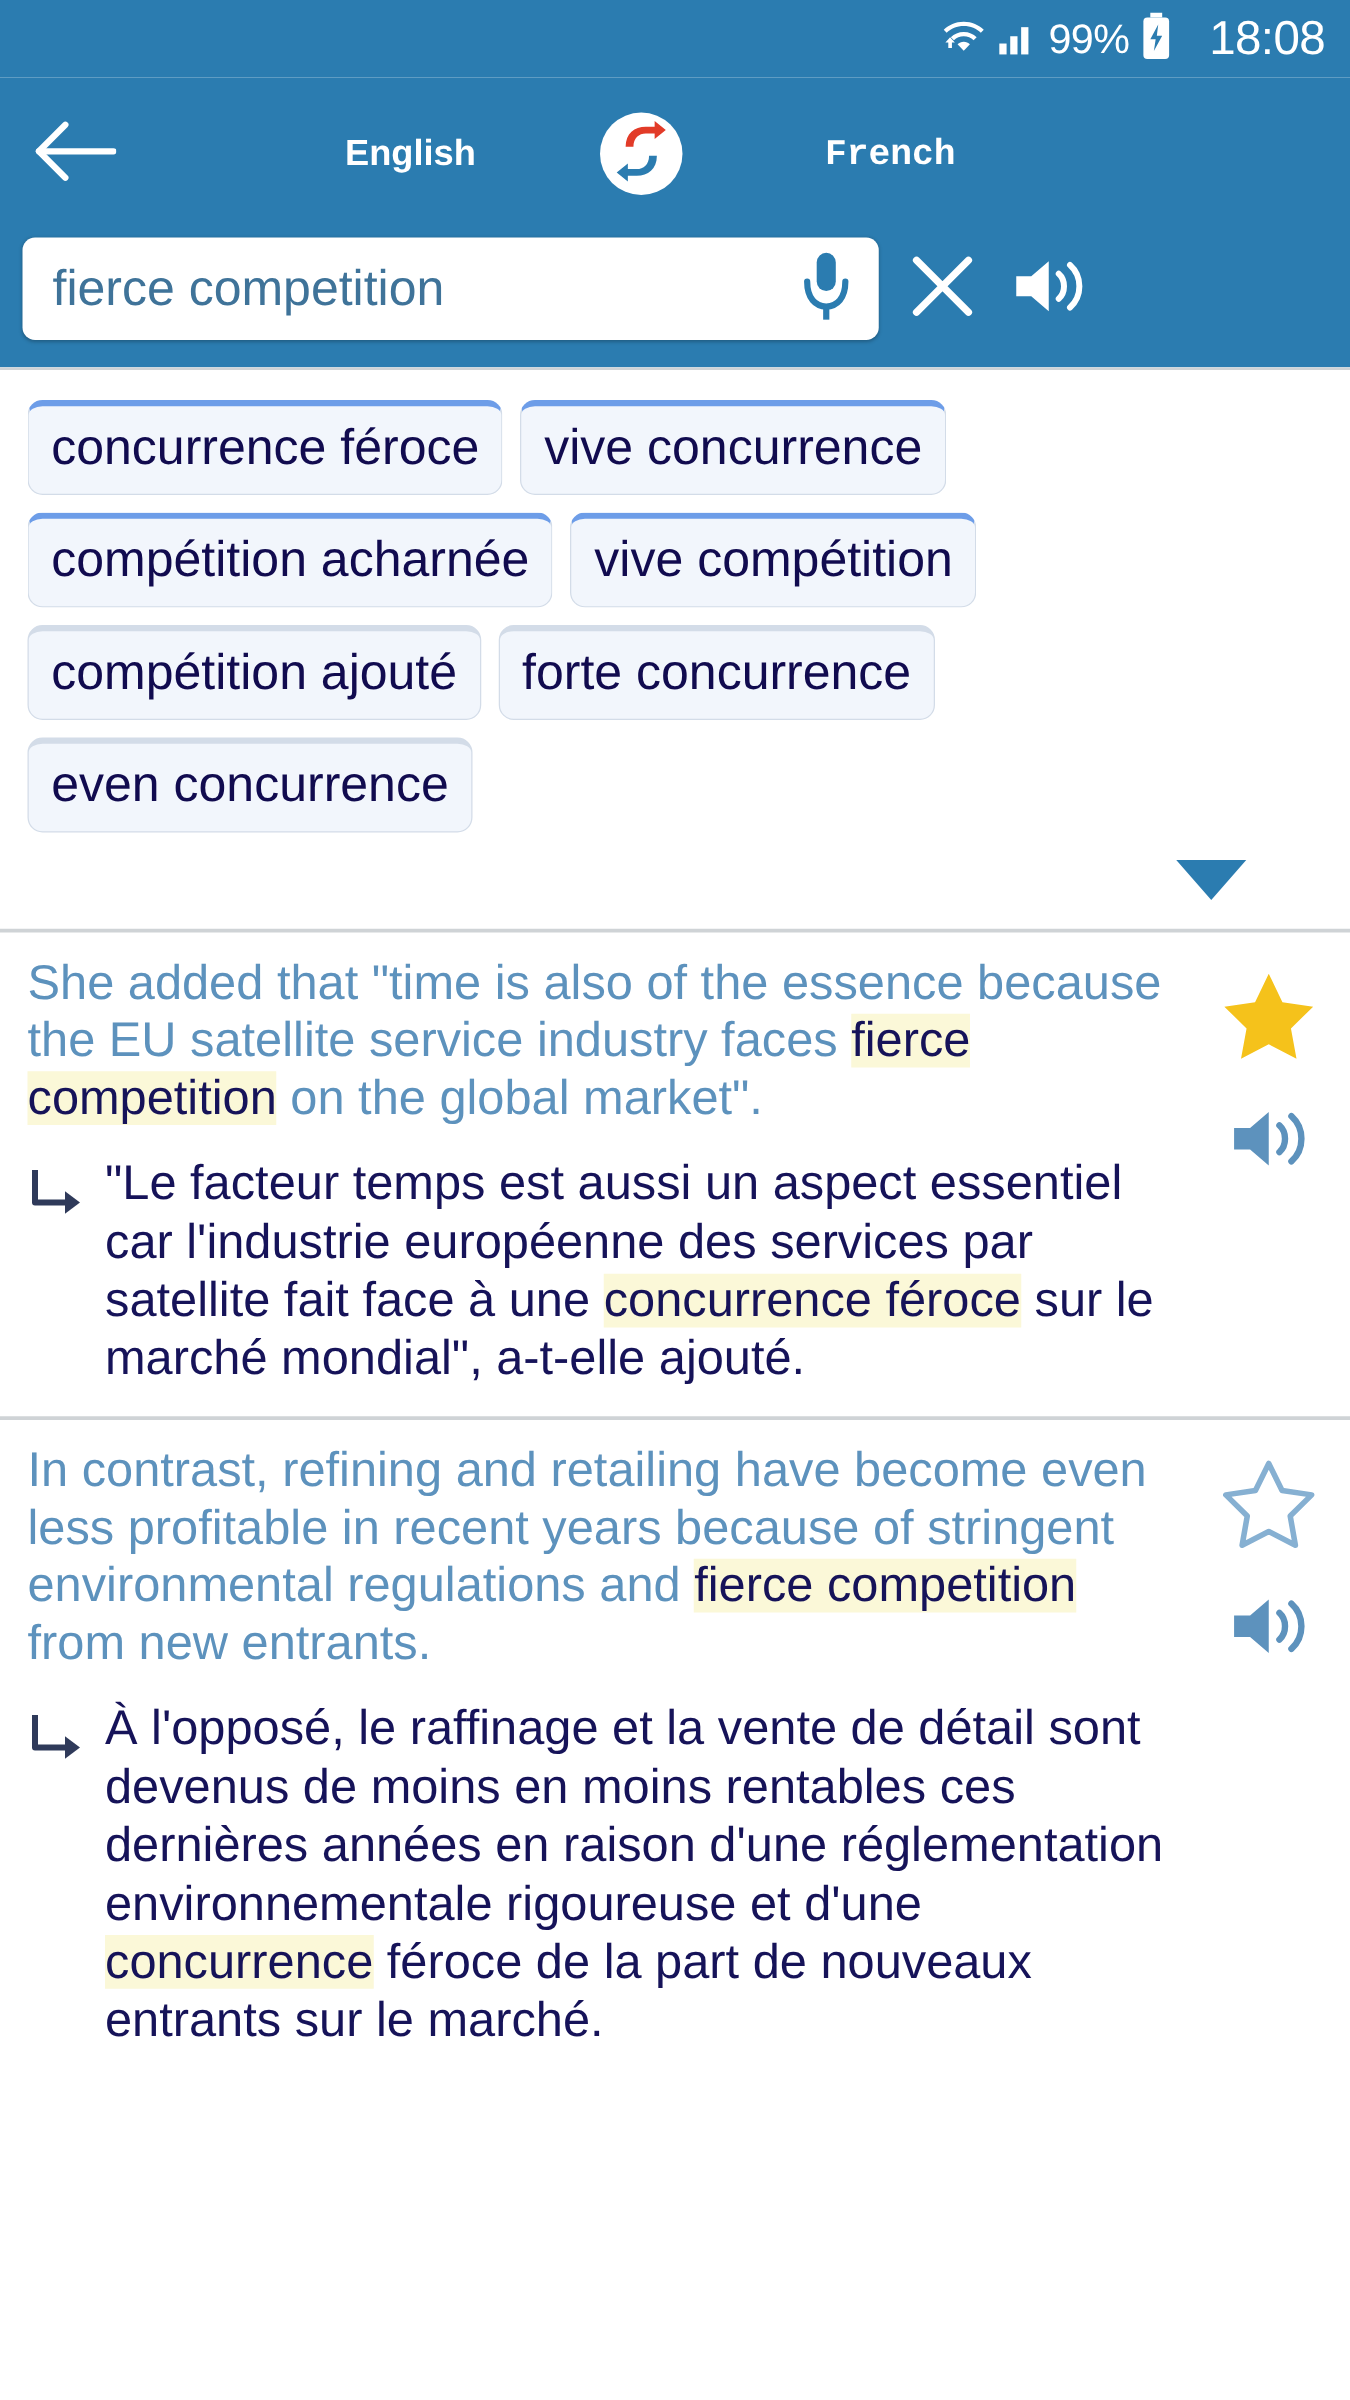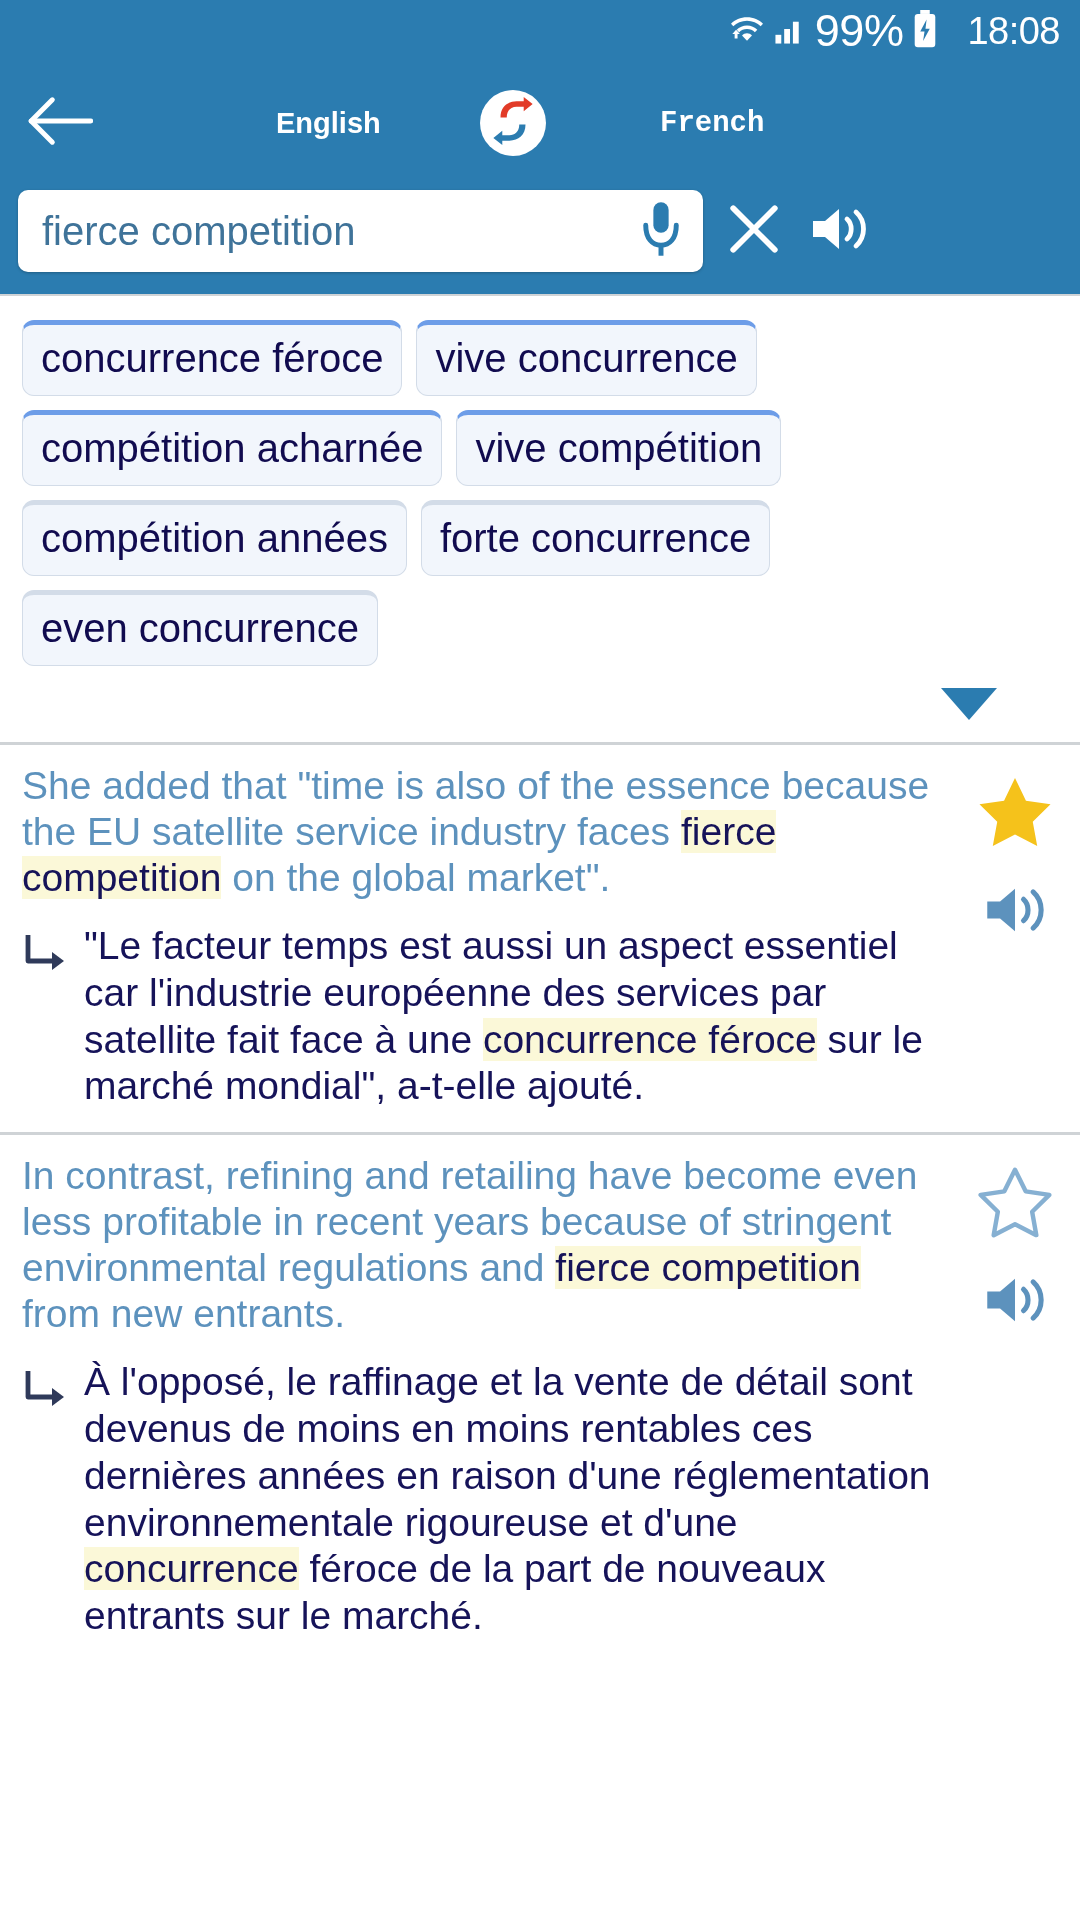"99%" .status-text { font-size: 45px -> 33px }
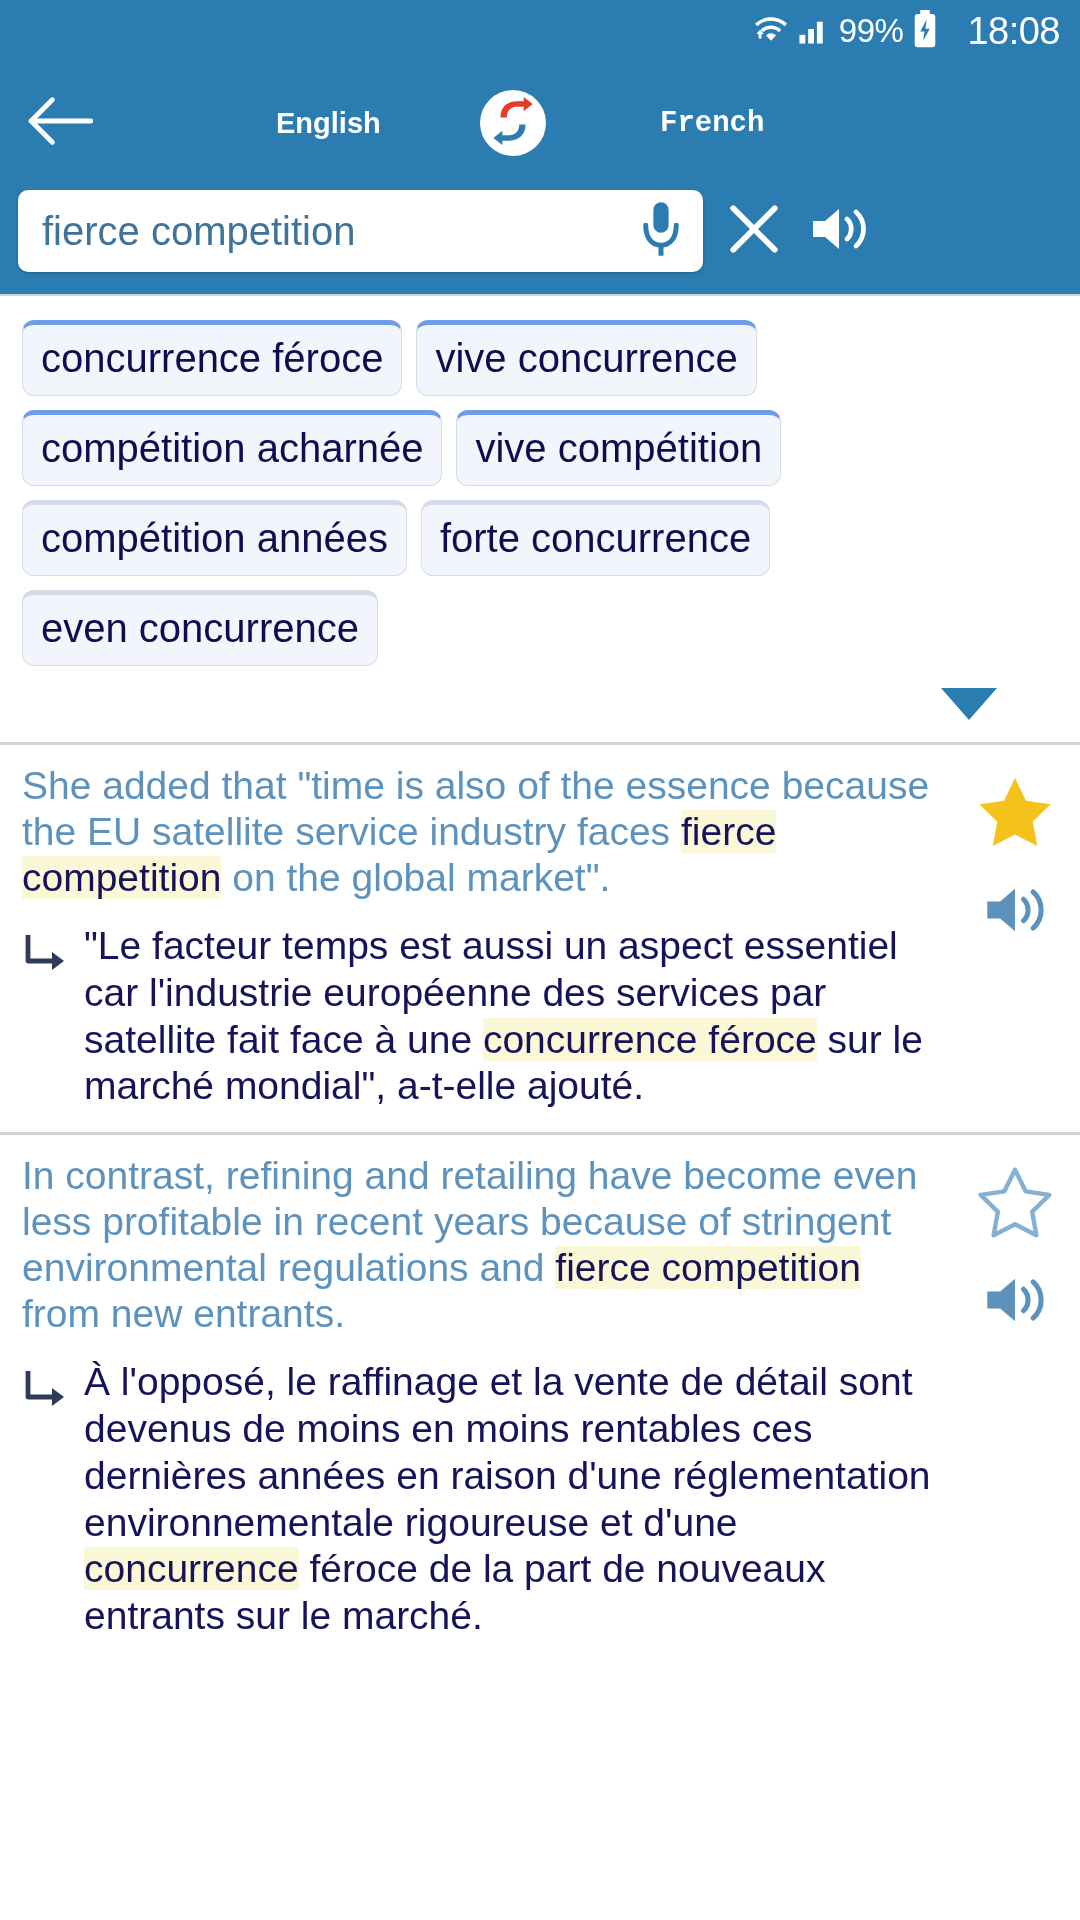"compétition années" div.chip { text: années -> ajouté }
